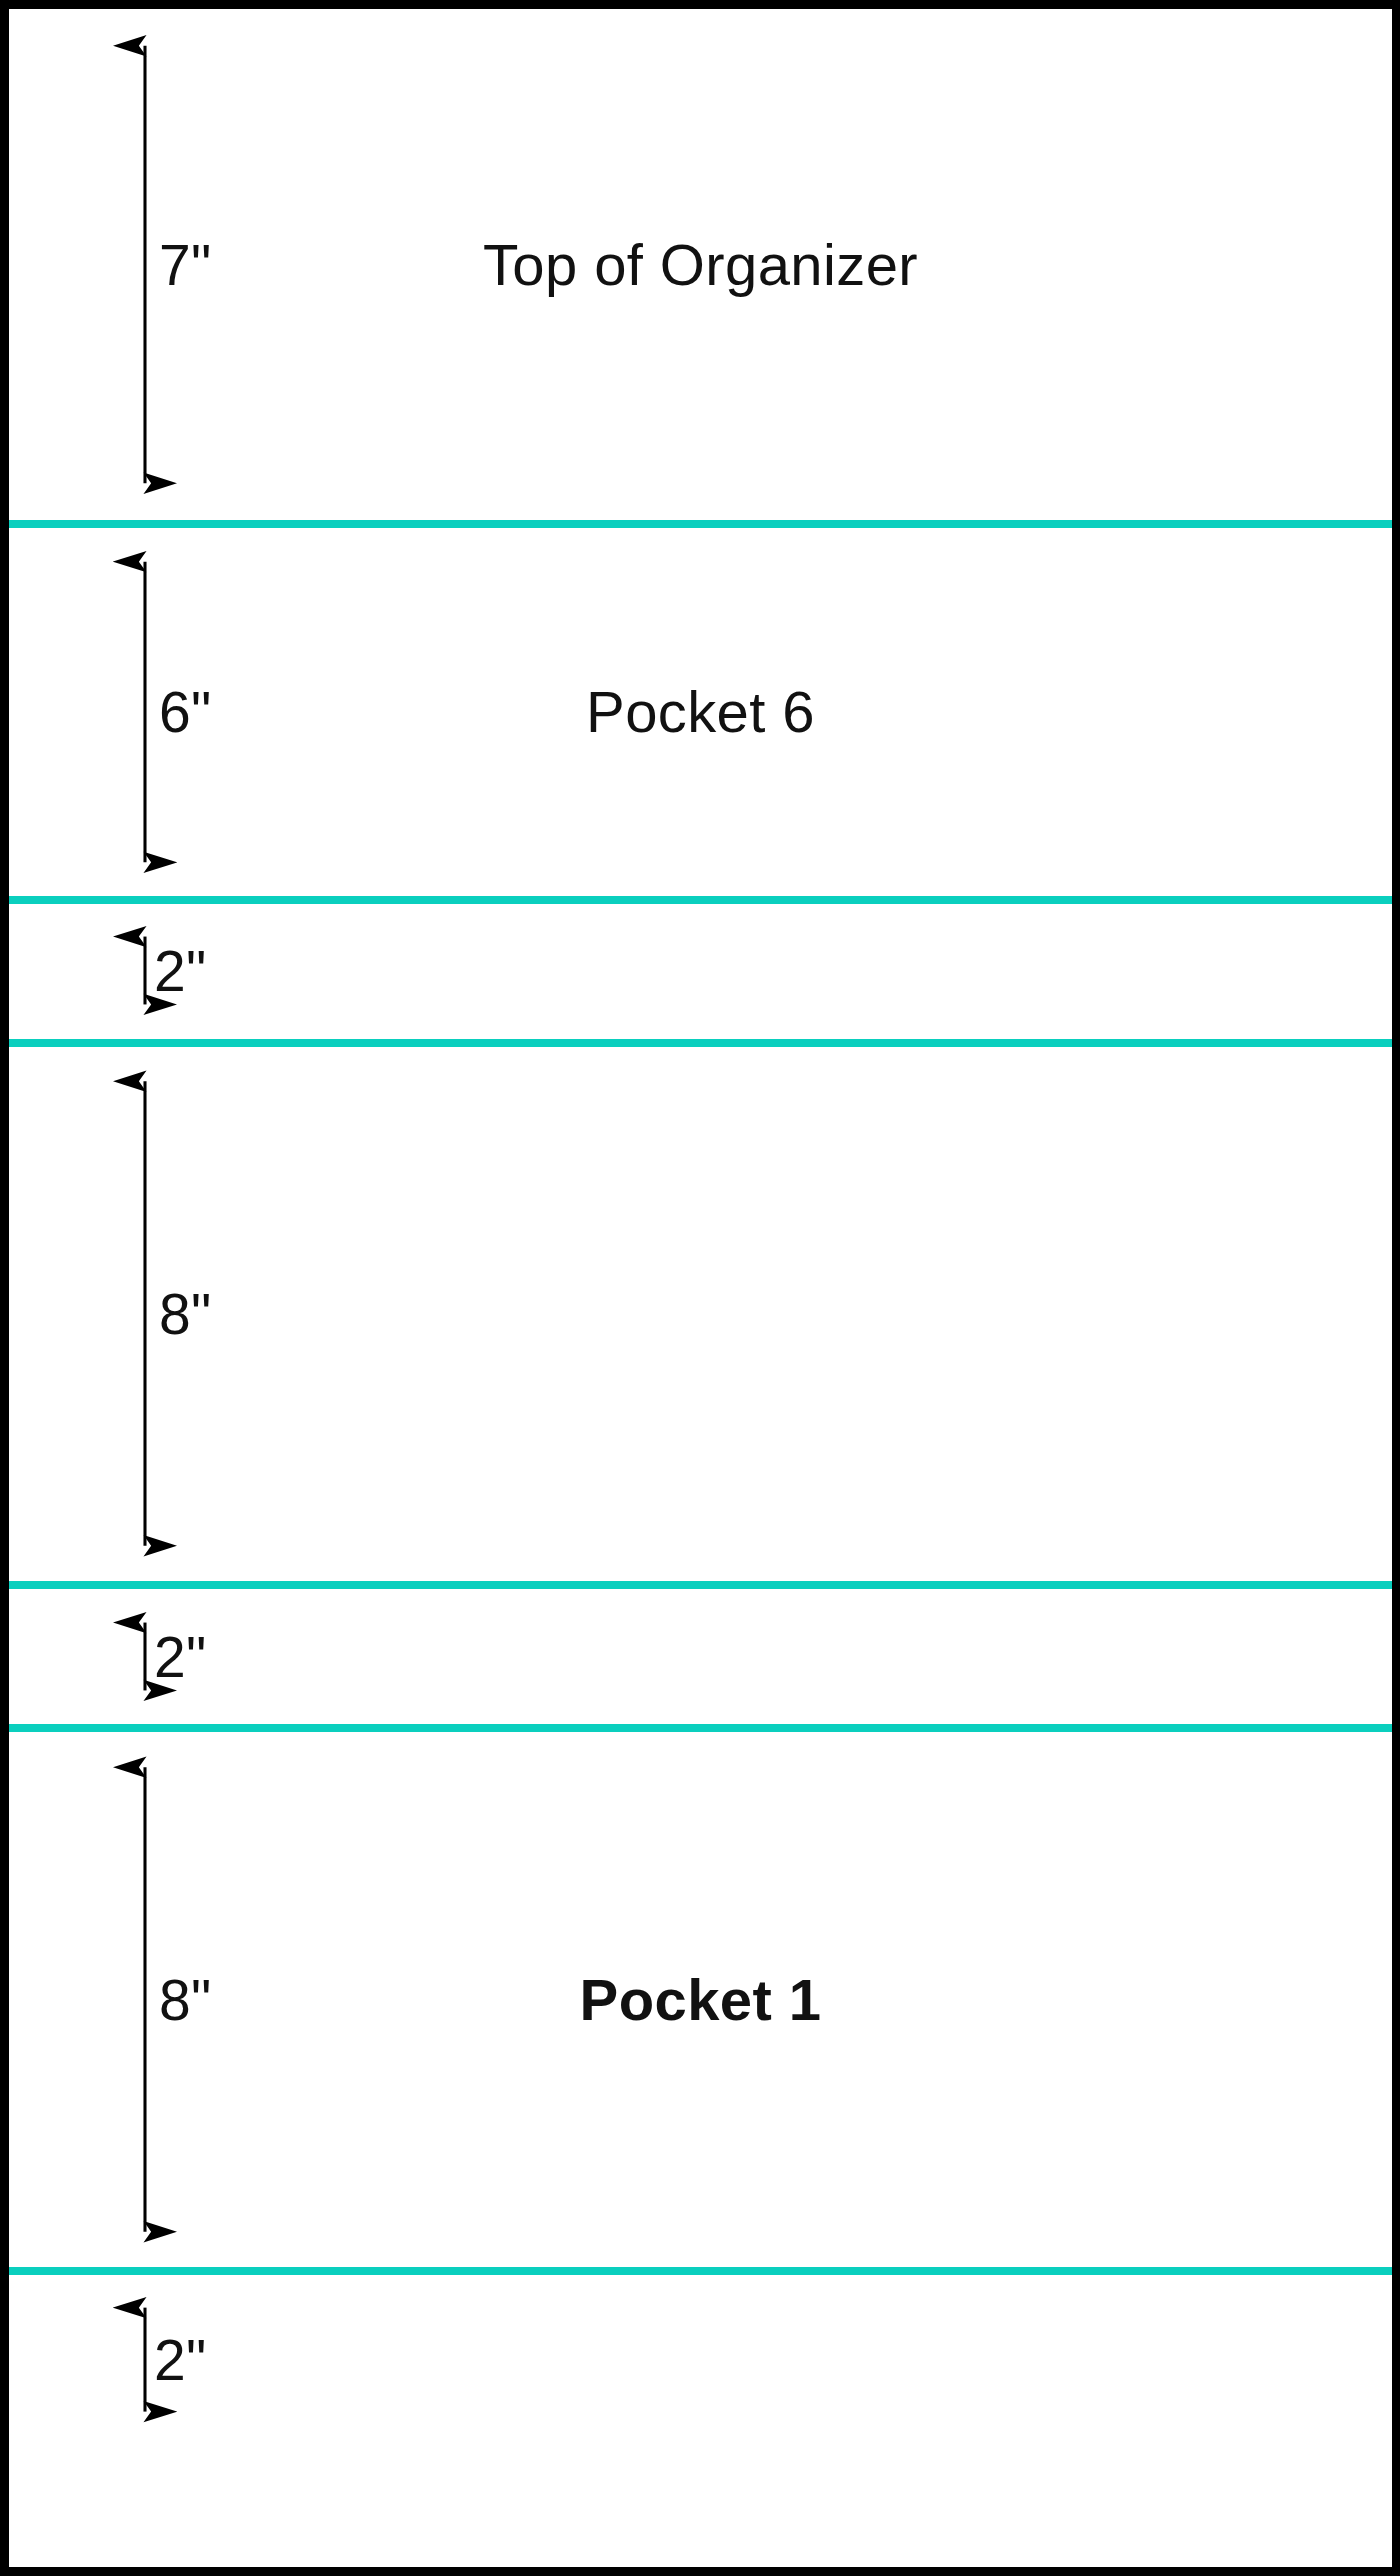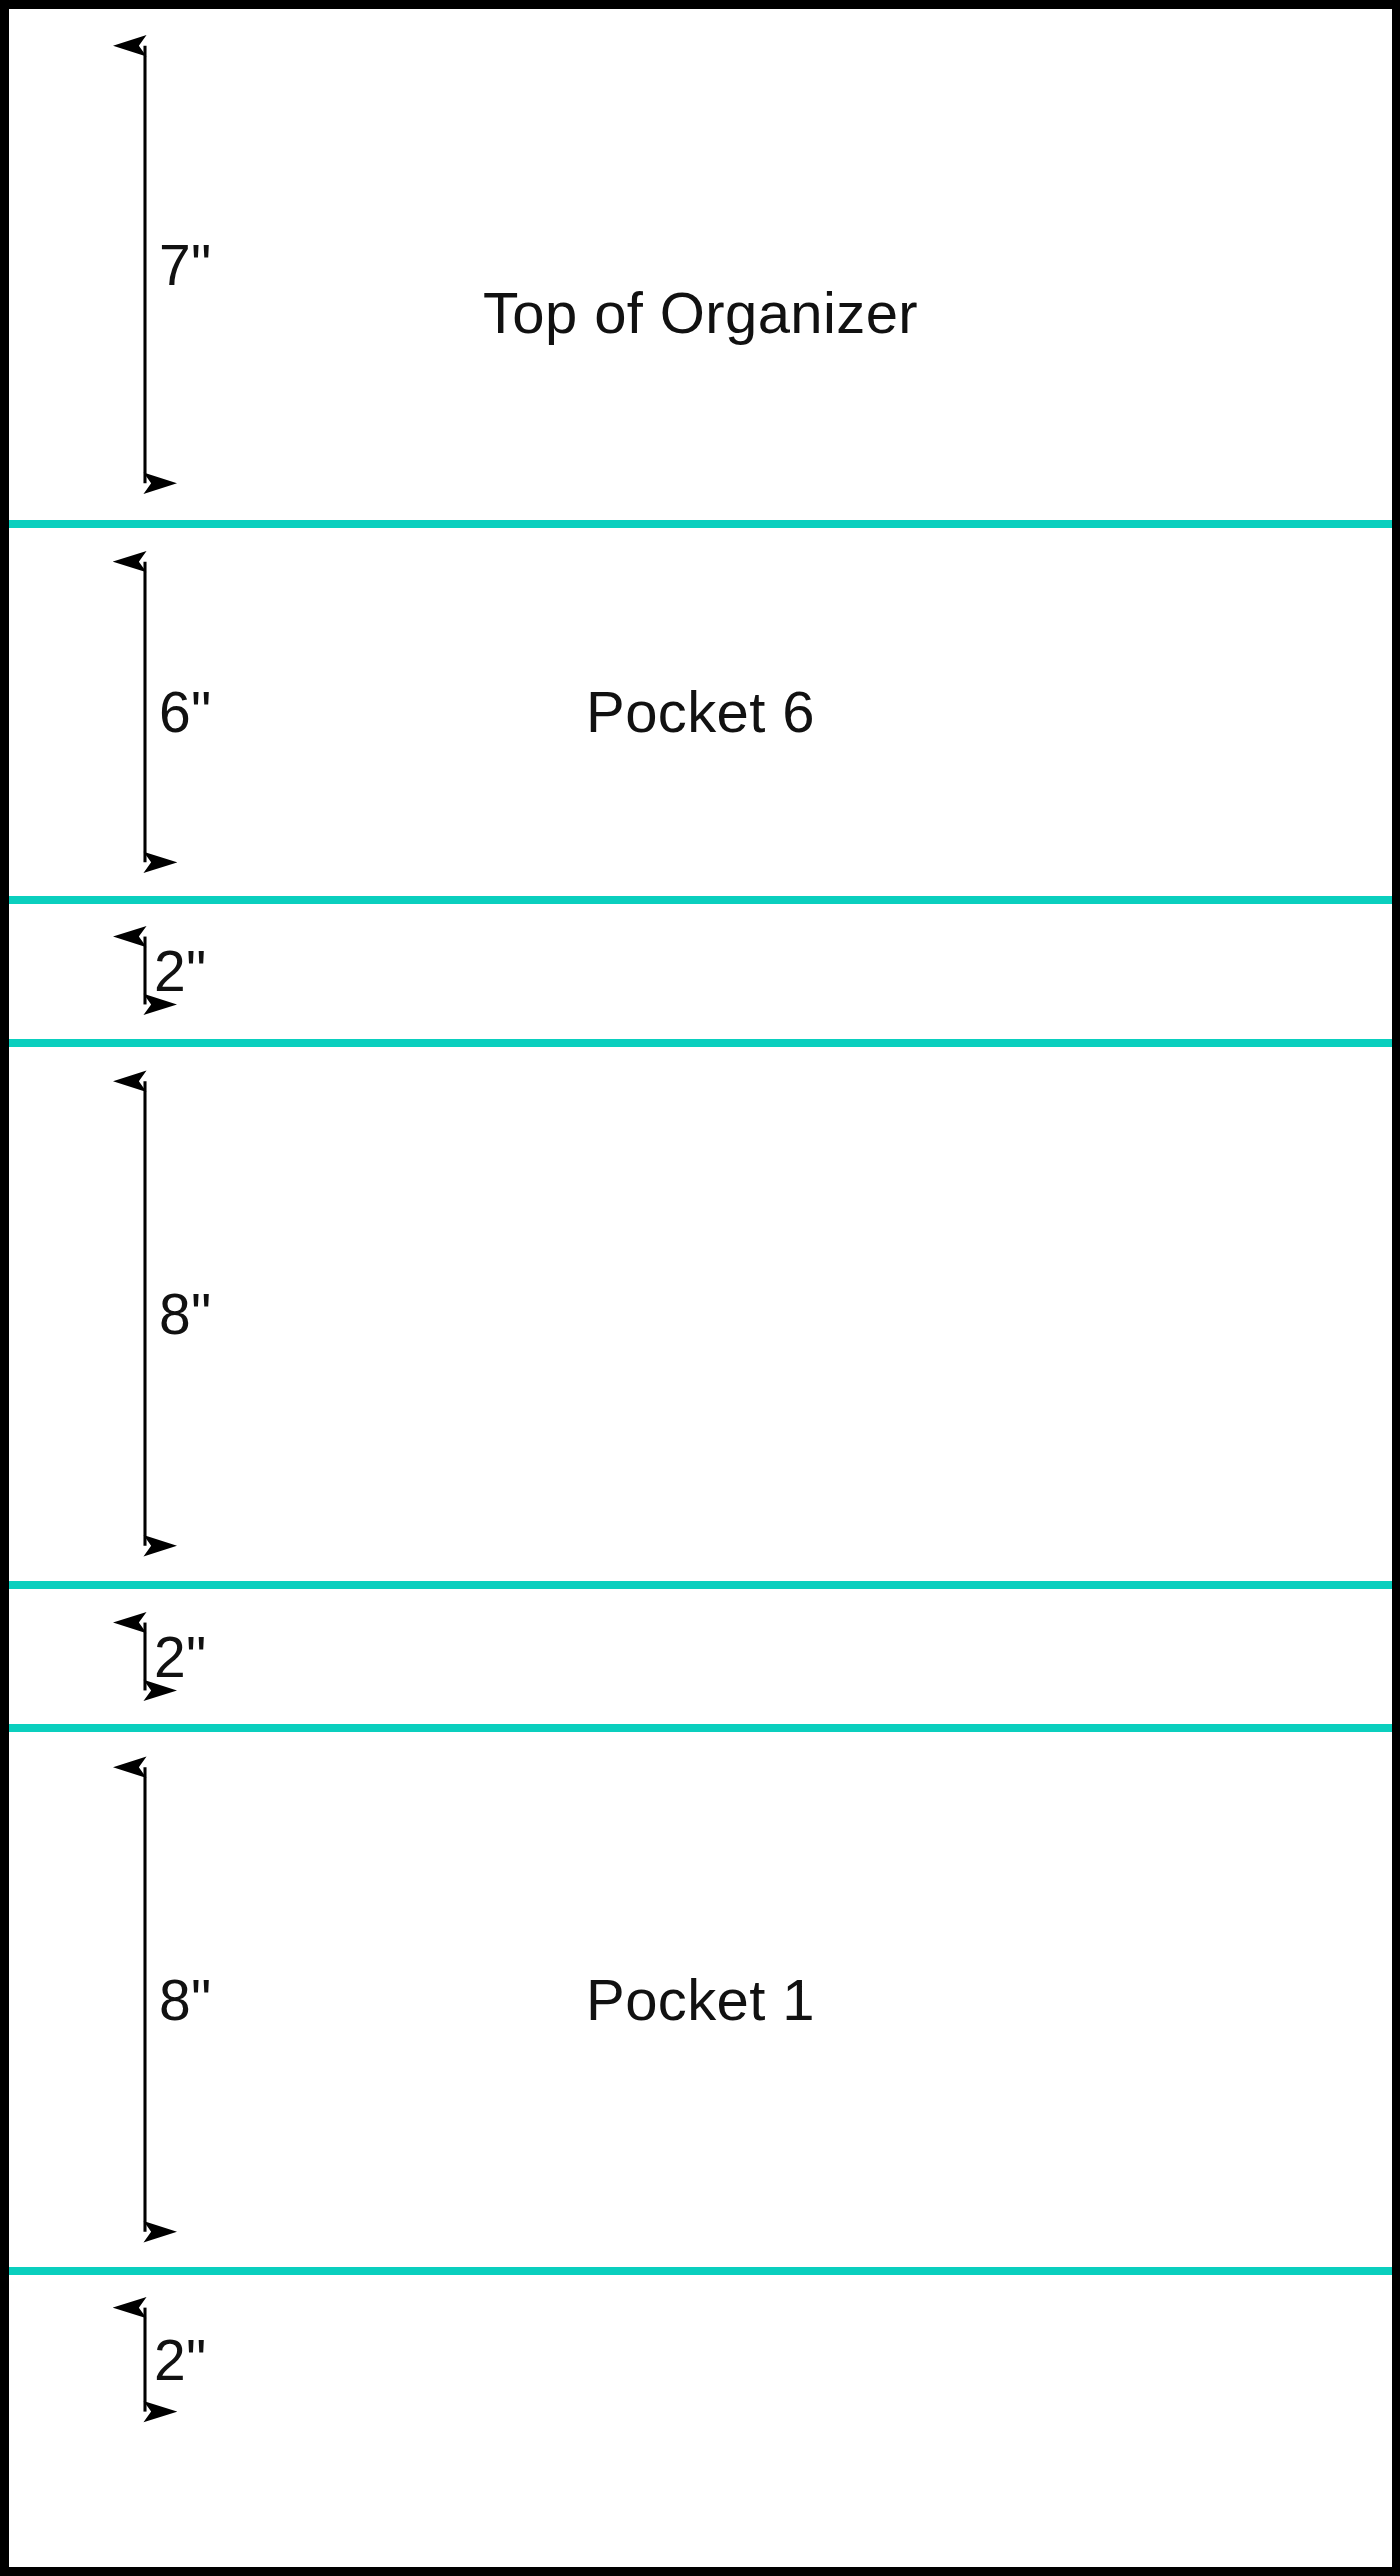"Top of Organizer" div.band-name { margin-top: 48px -> none }
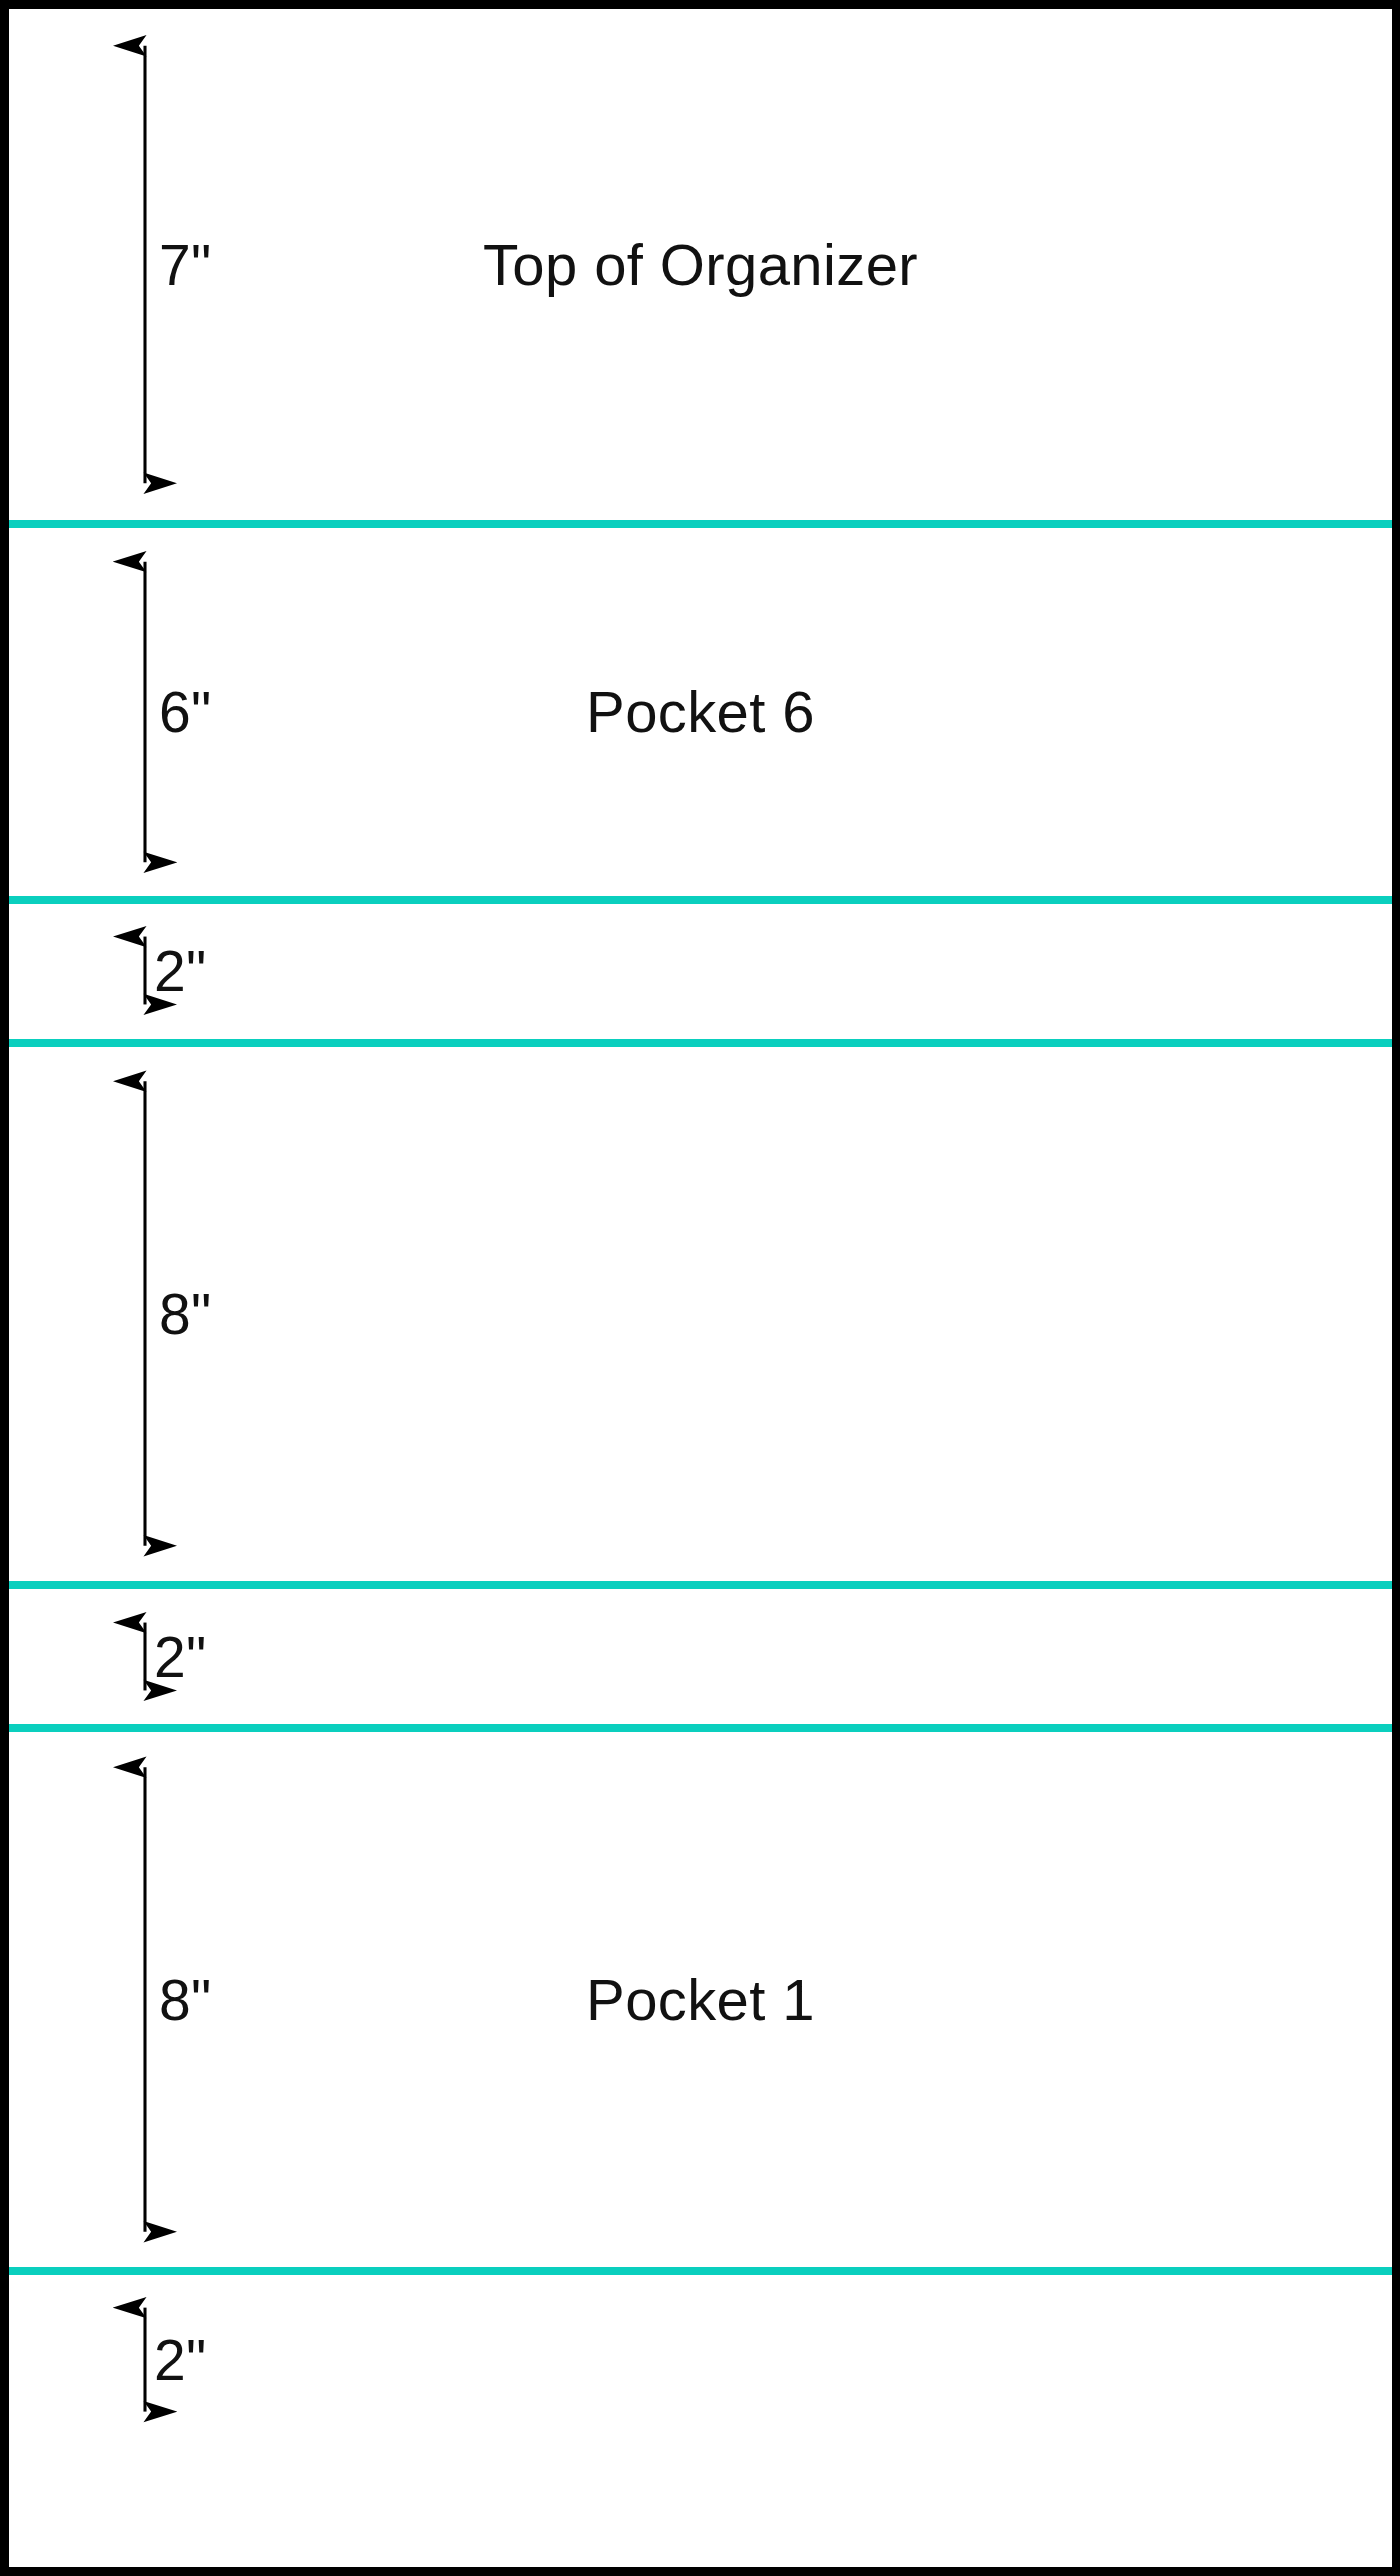"Pocket 1" div.band-name { font-weight: none -> bold }
